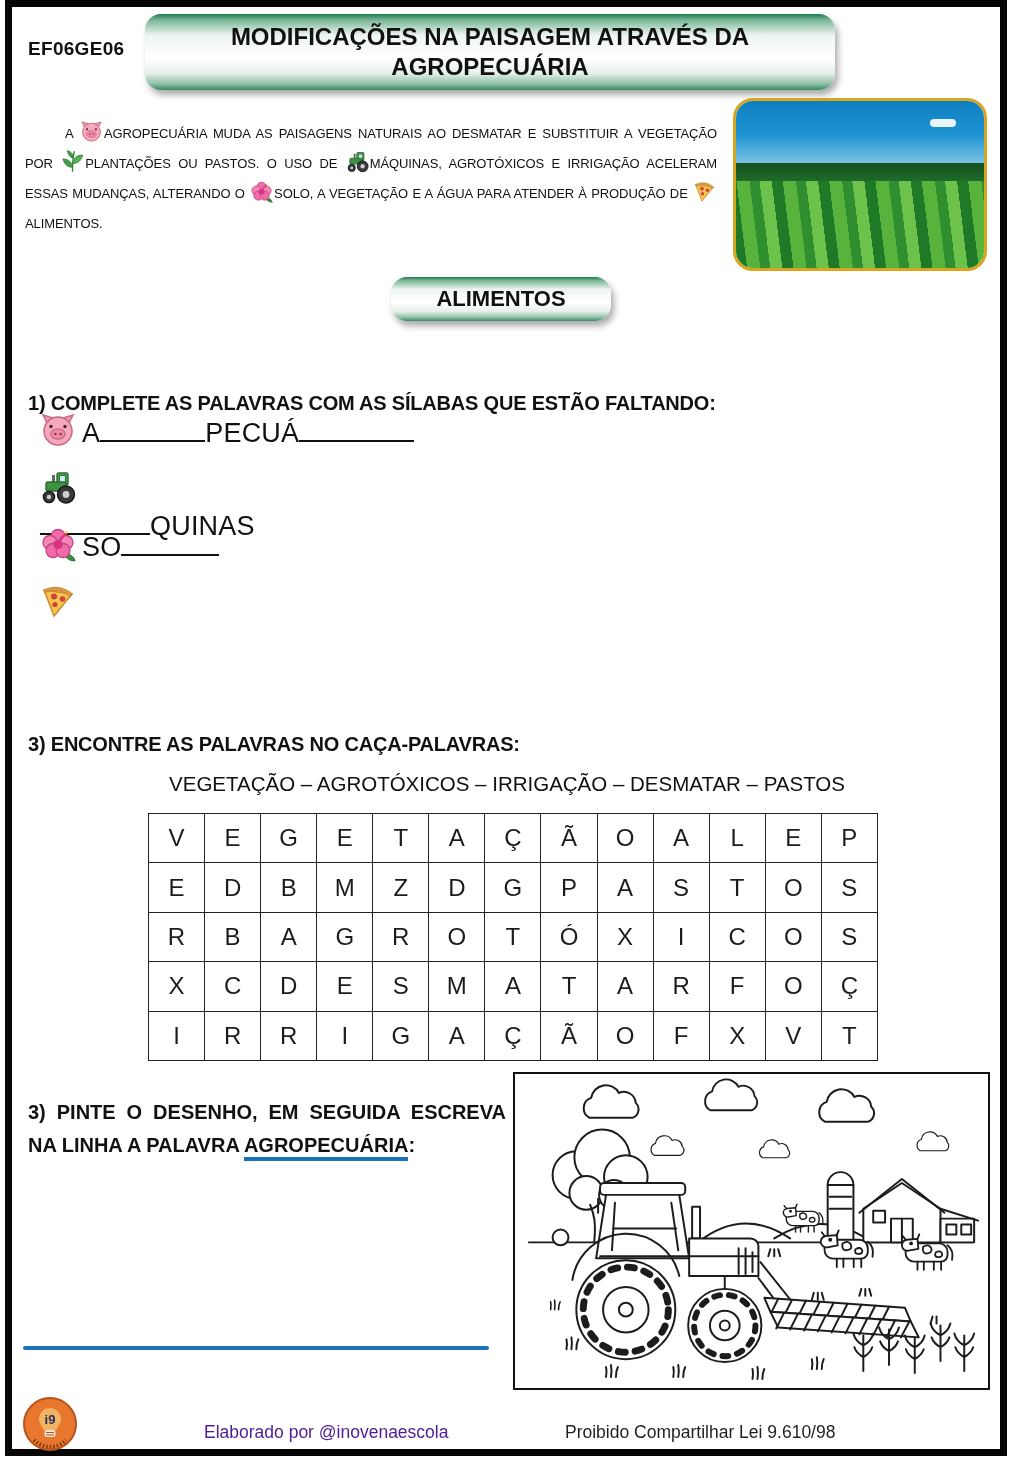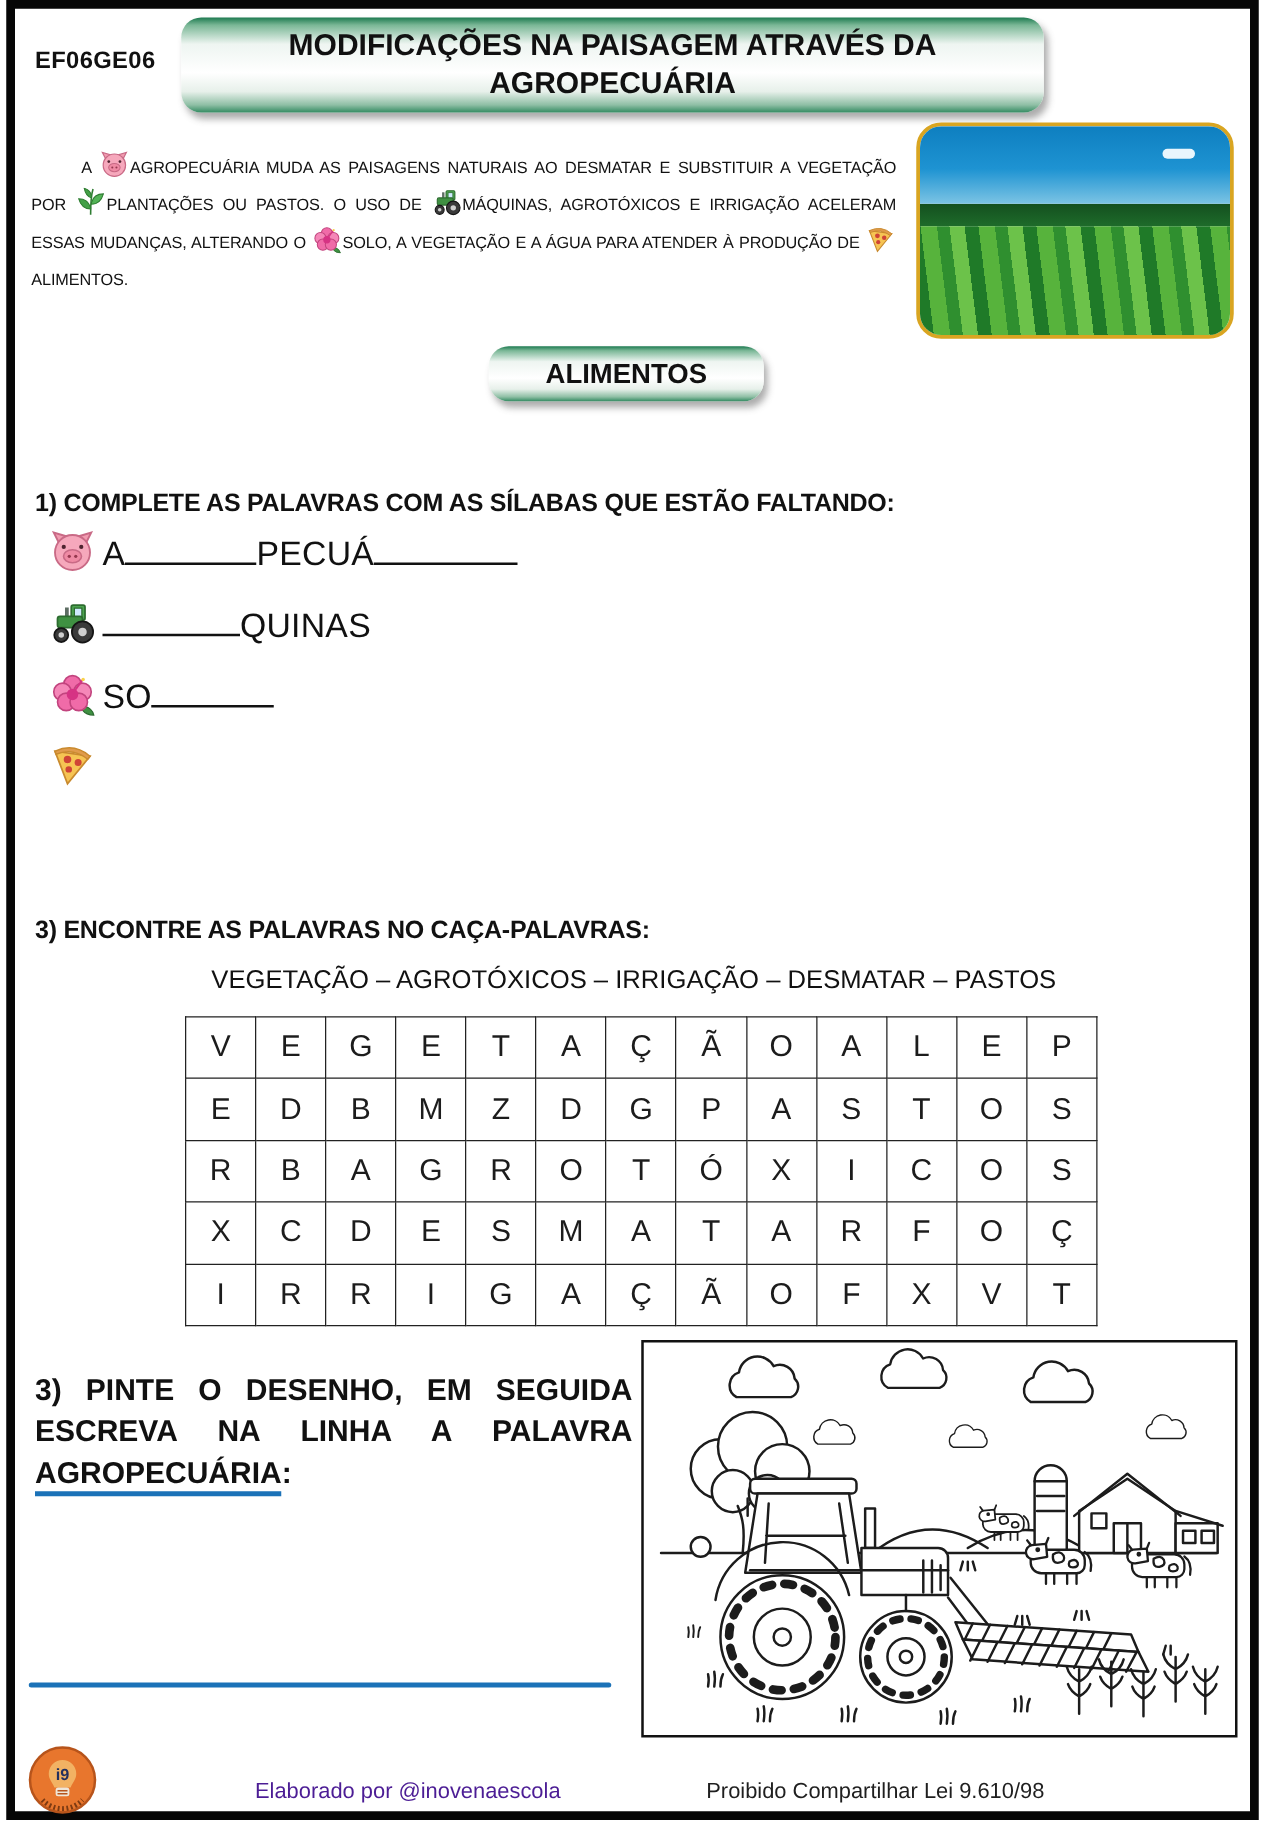"A PECUÁ" .item-row { align-items: center -> none }
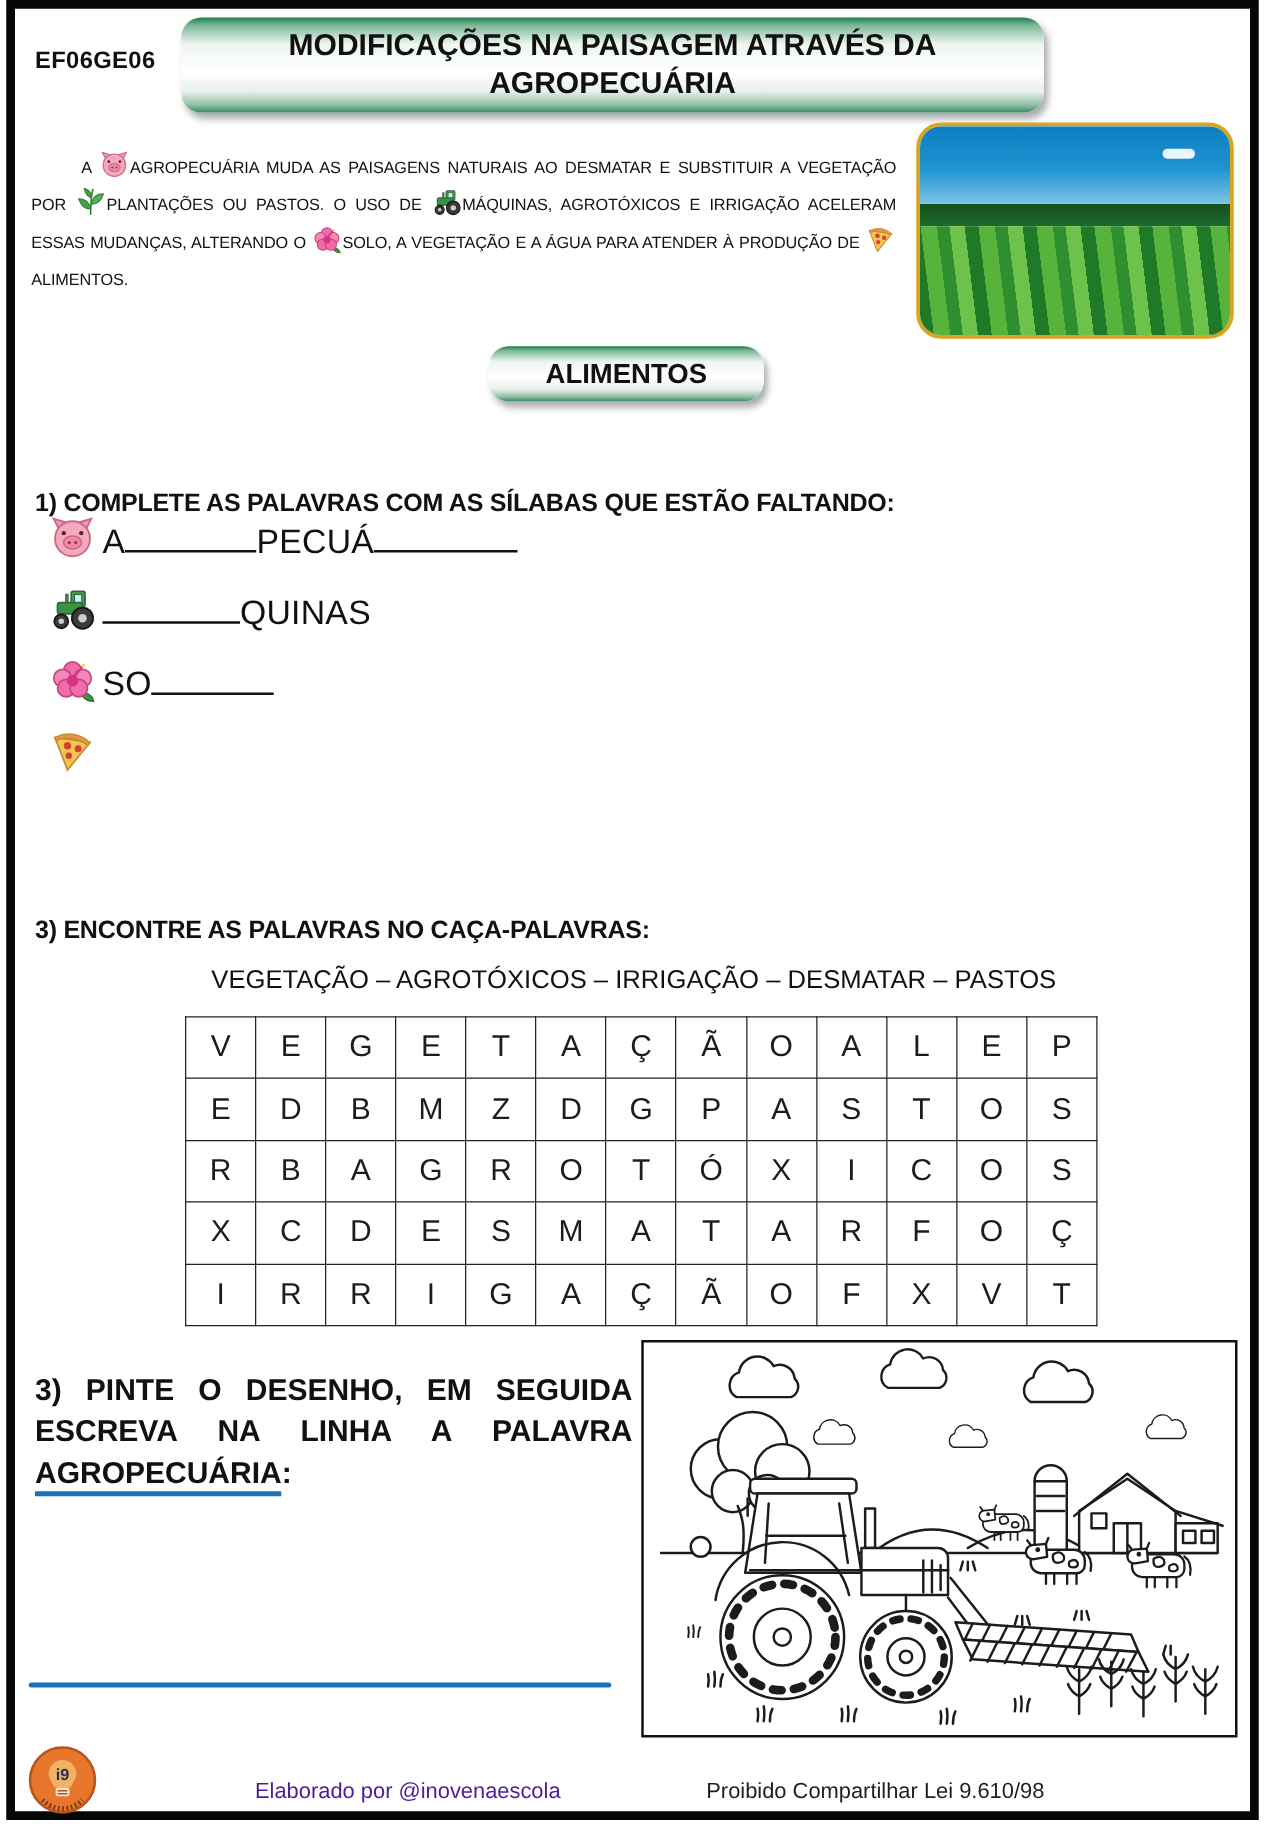"QUINAS" div.item-row { flex-direction: none -> column }
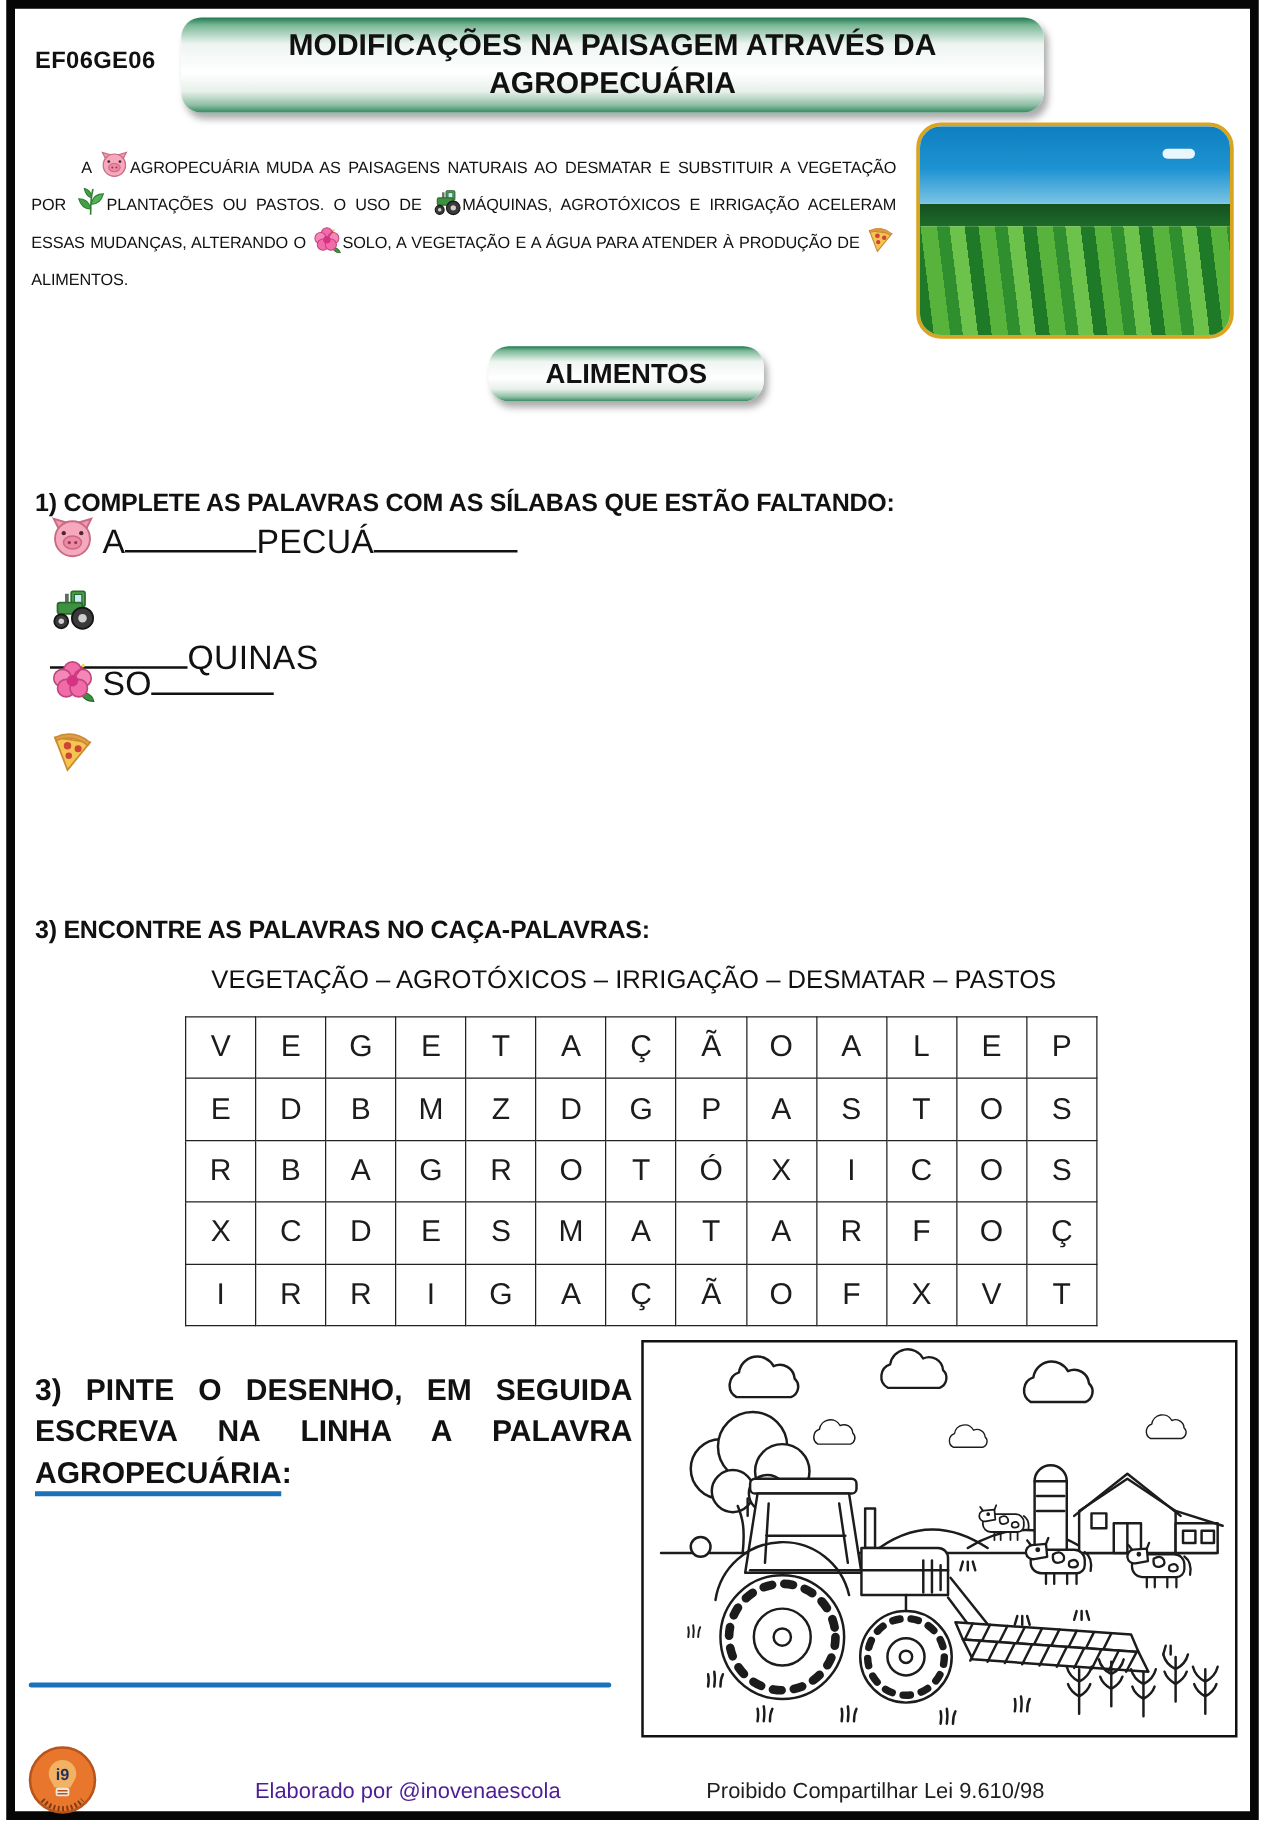"3) PINTE O DESENHO, EM" .a3 { font-size: 24px -> 20px }
